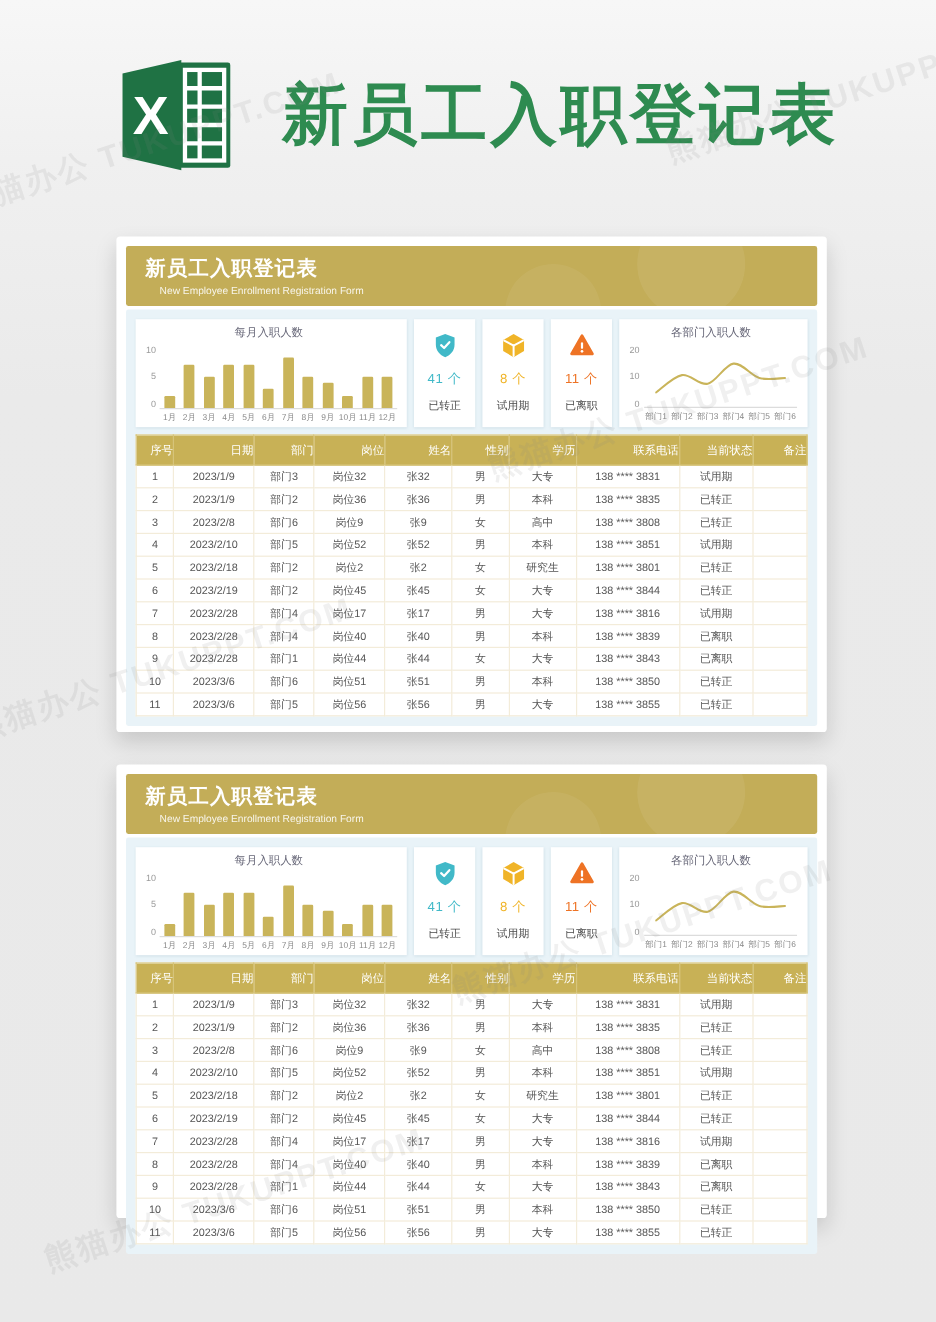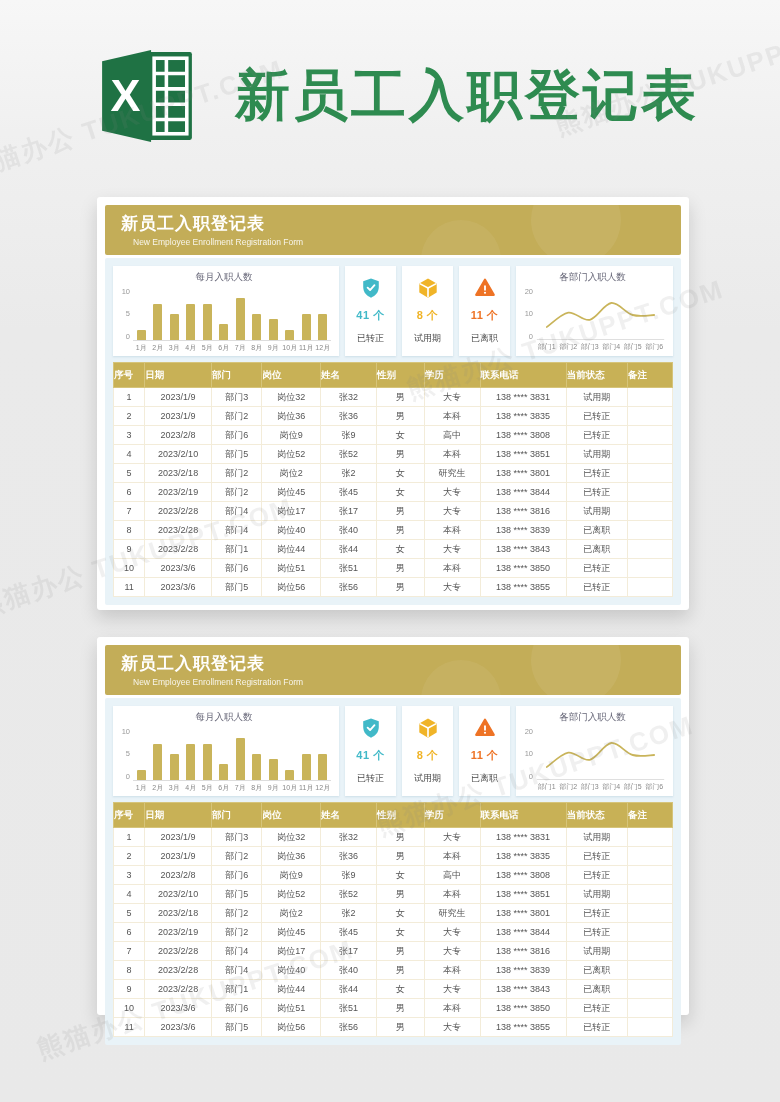"41 个" .stat-count { font-weight: bold -> normal }
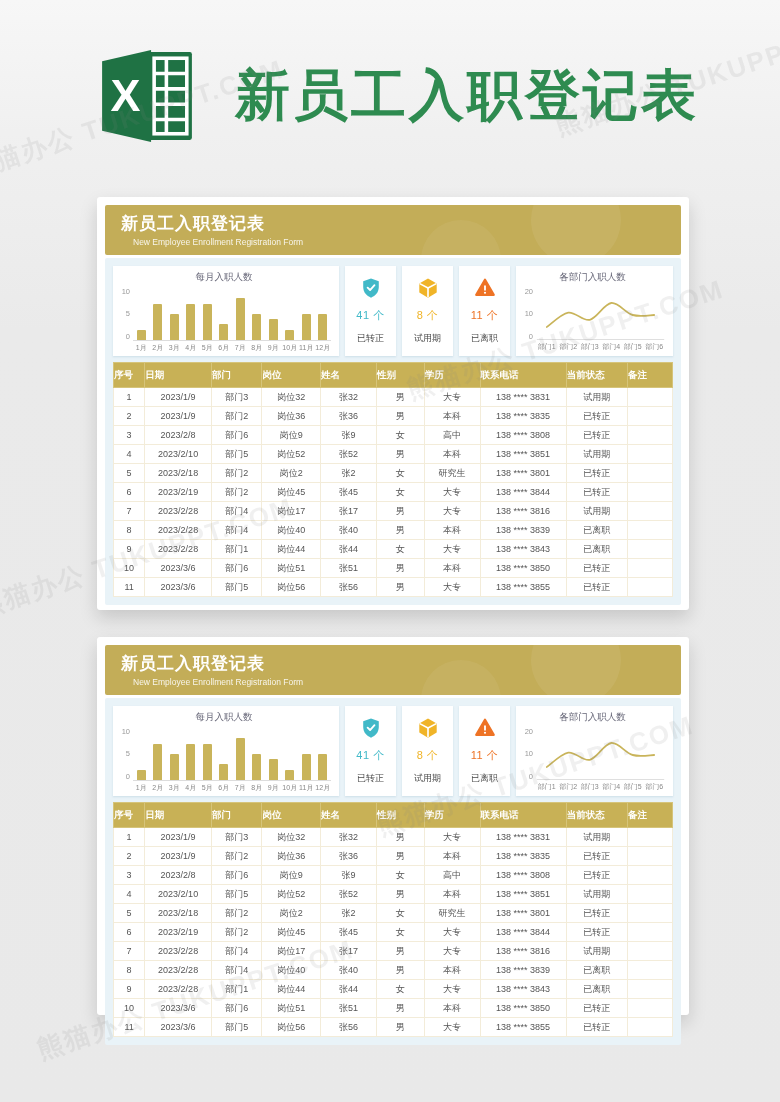"序号" .tbl th { font-weight: bold -> normal; text-align: left -> right }
